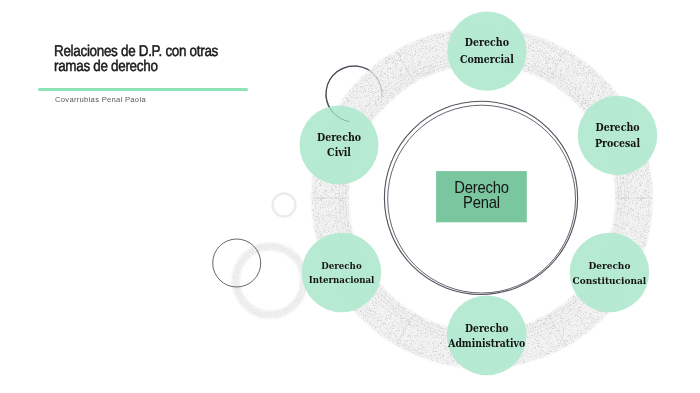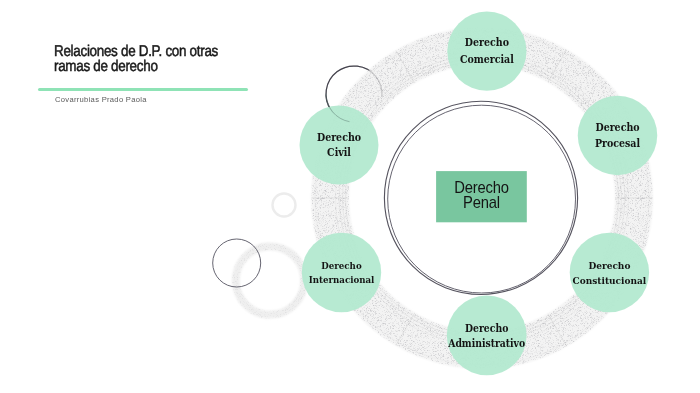"Covarrubias Prado Paola" div.author { text: Prado -> Penal }
